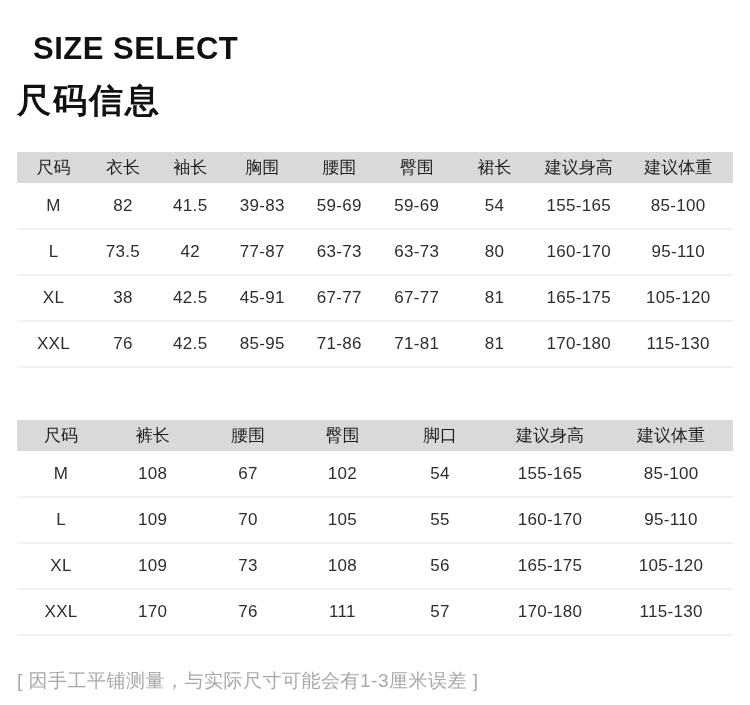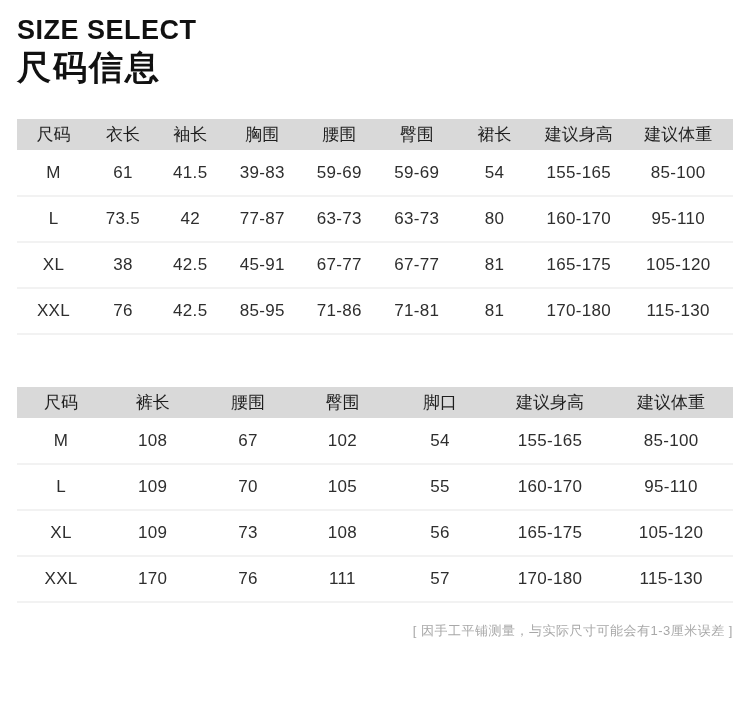"SIZE SELECT" .page-header h1 { font-size: 27px -> 31px; margin: 0 -> 16px }
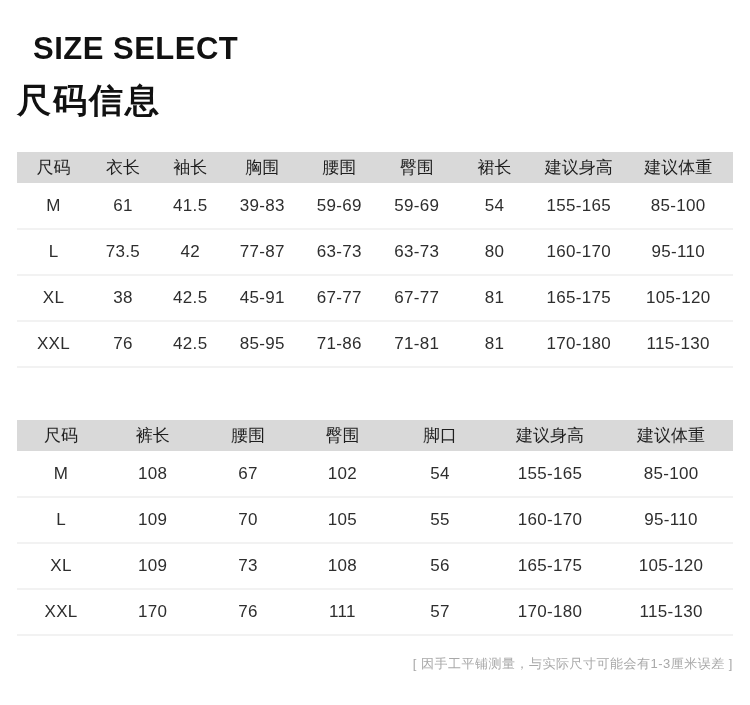"61" td { text: 61 -> 82 }
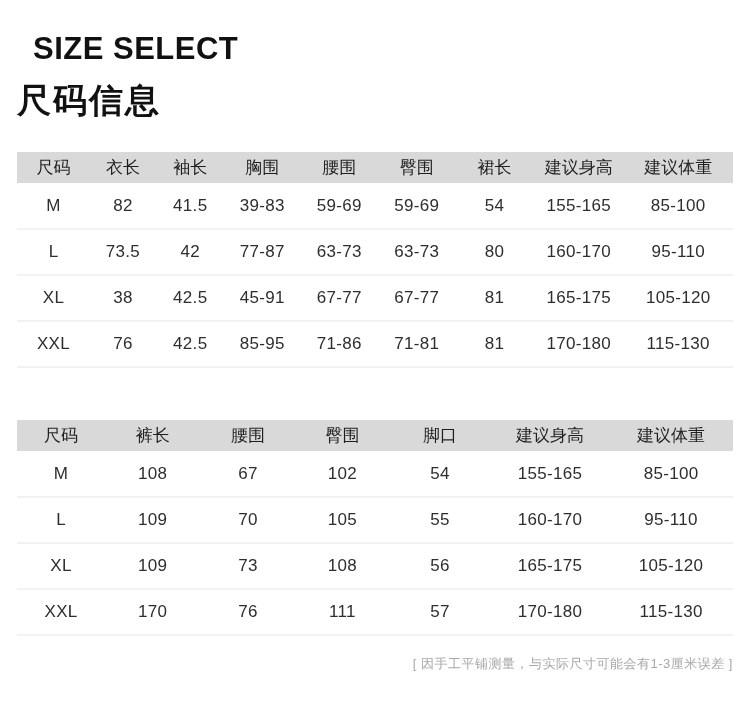"[ 因手工平铺测量，与实际尺寸可能会有1-3厘米误差 ]" .footer-note { font-size: 13px -> 19px; margin-top: 19px -> 32px; text-align: right -> left }
